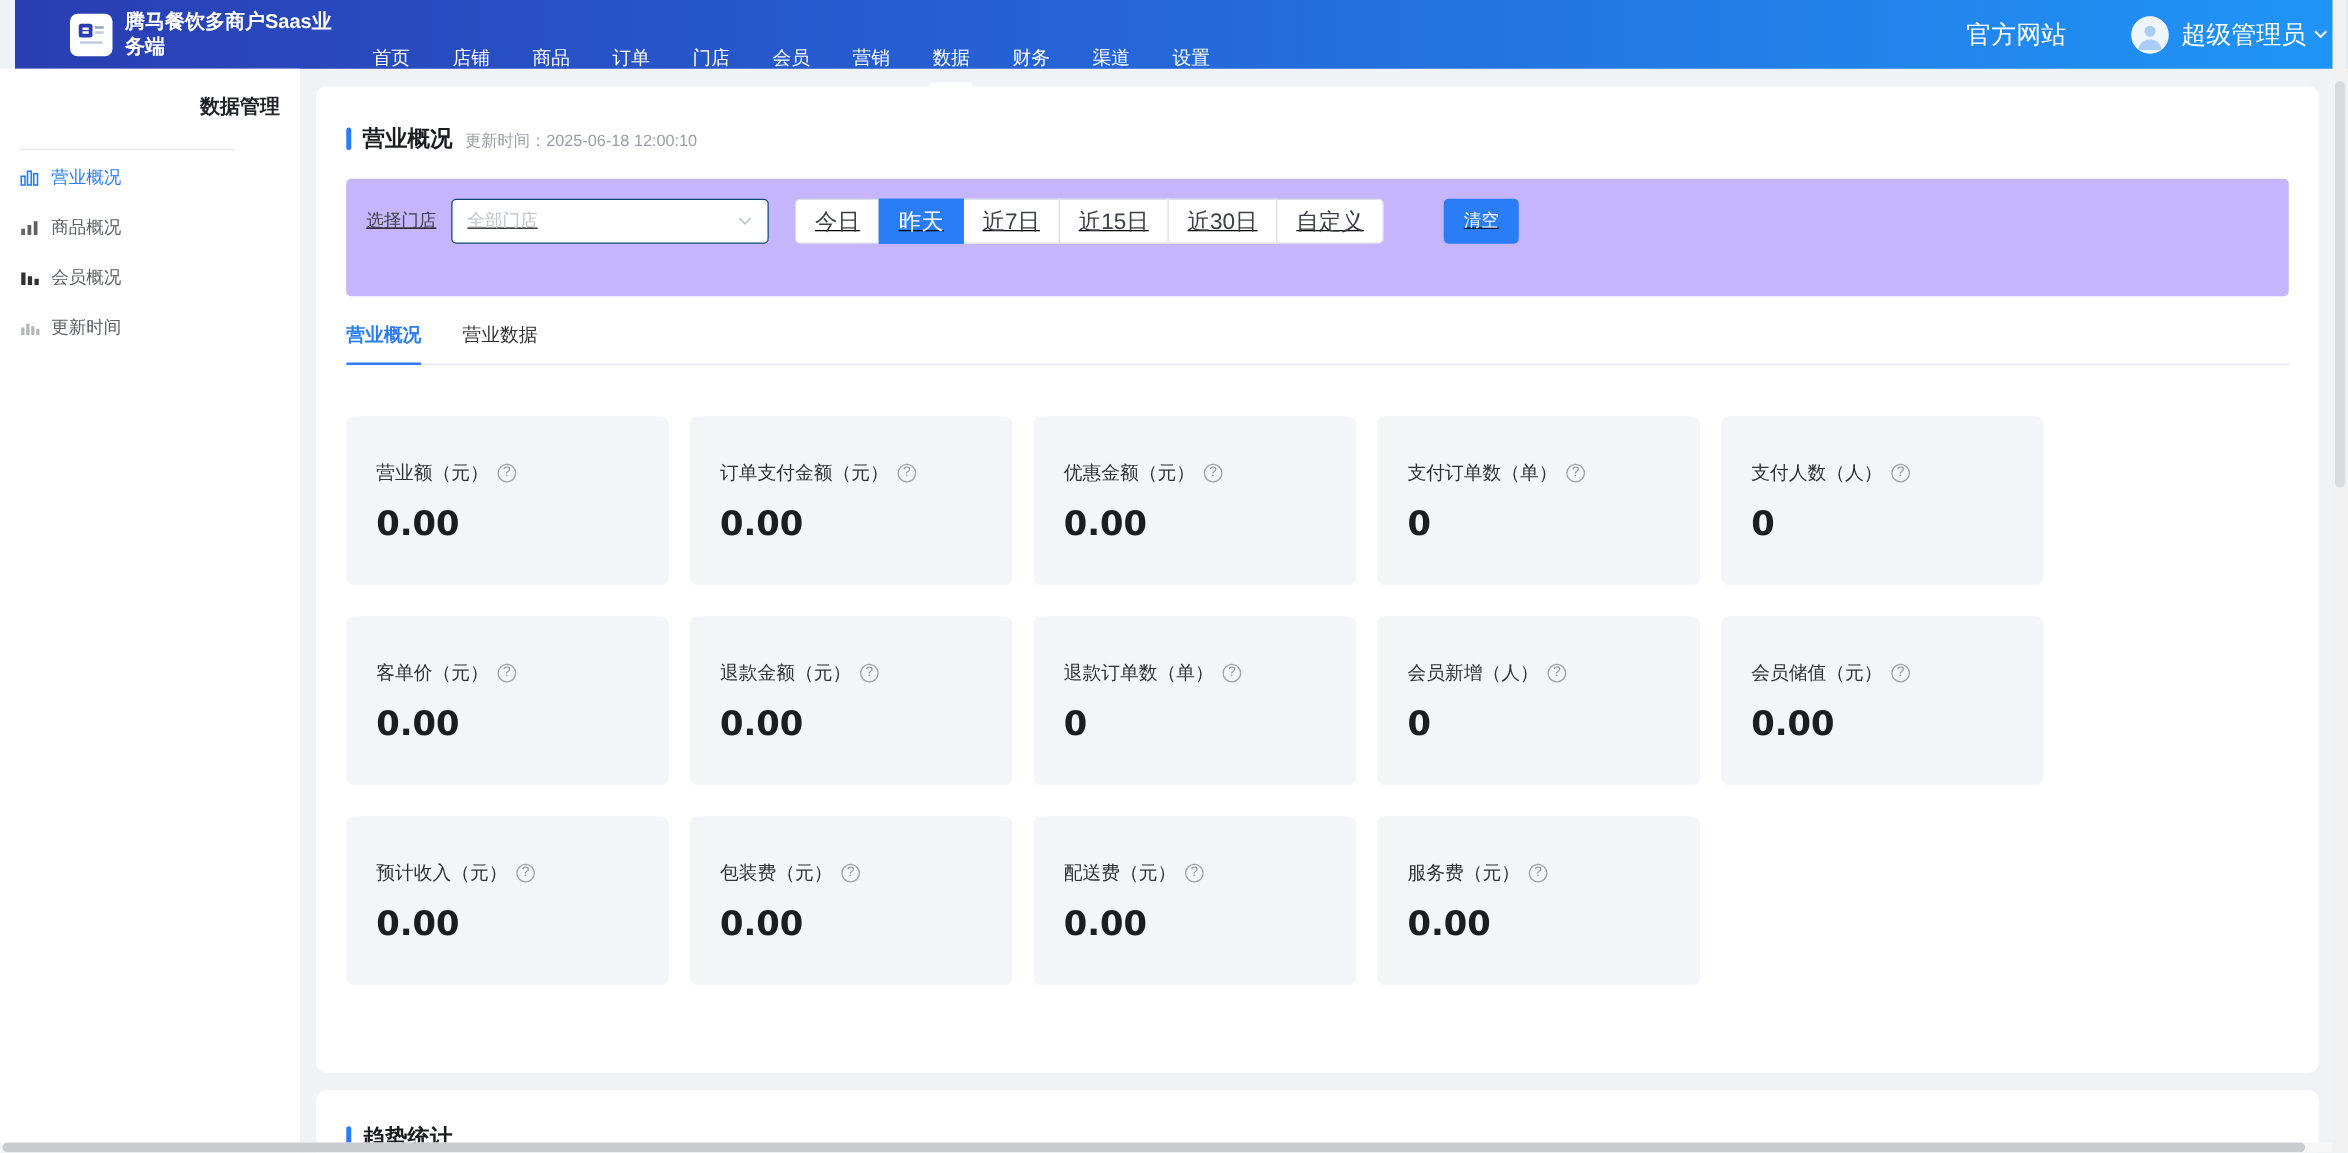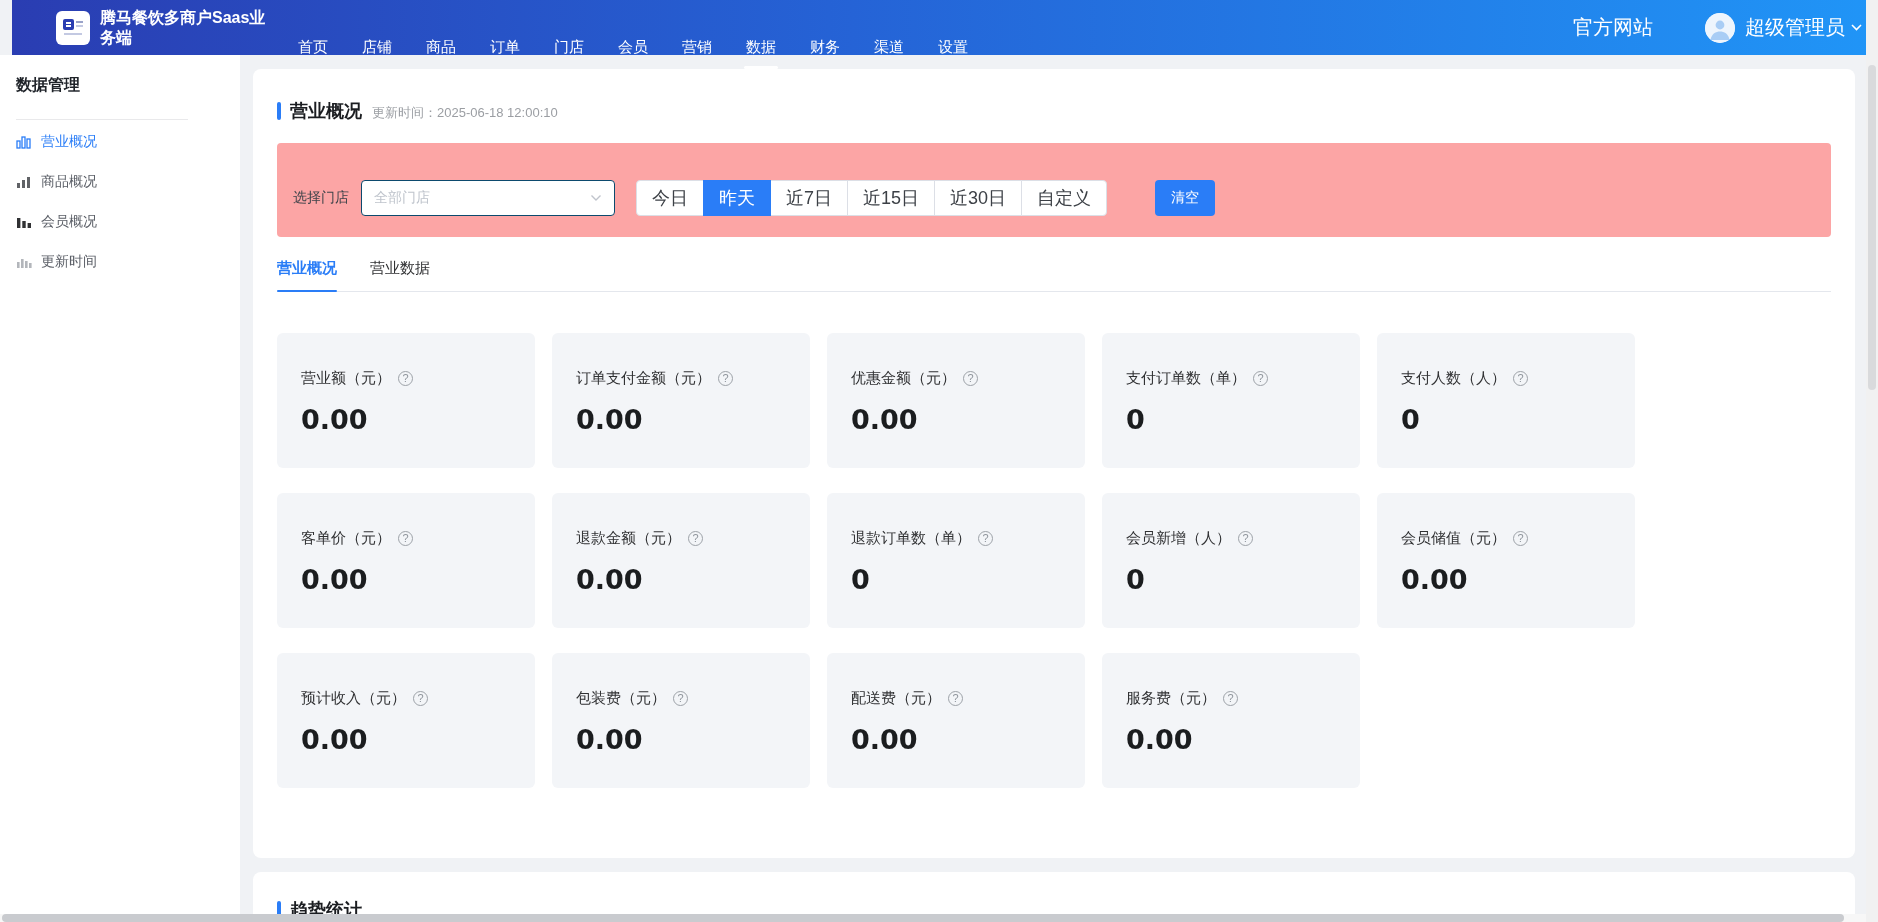"数据管理" .sidebar { text-align: none -> right }
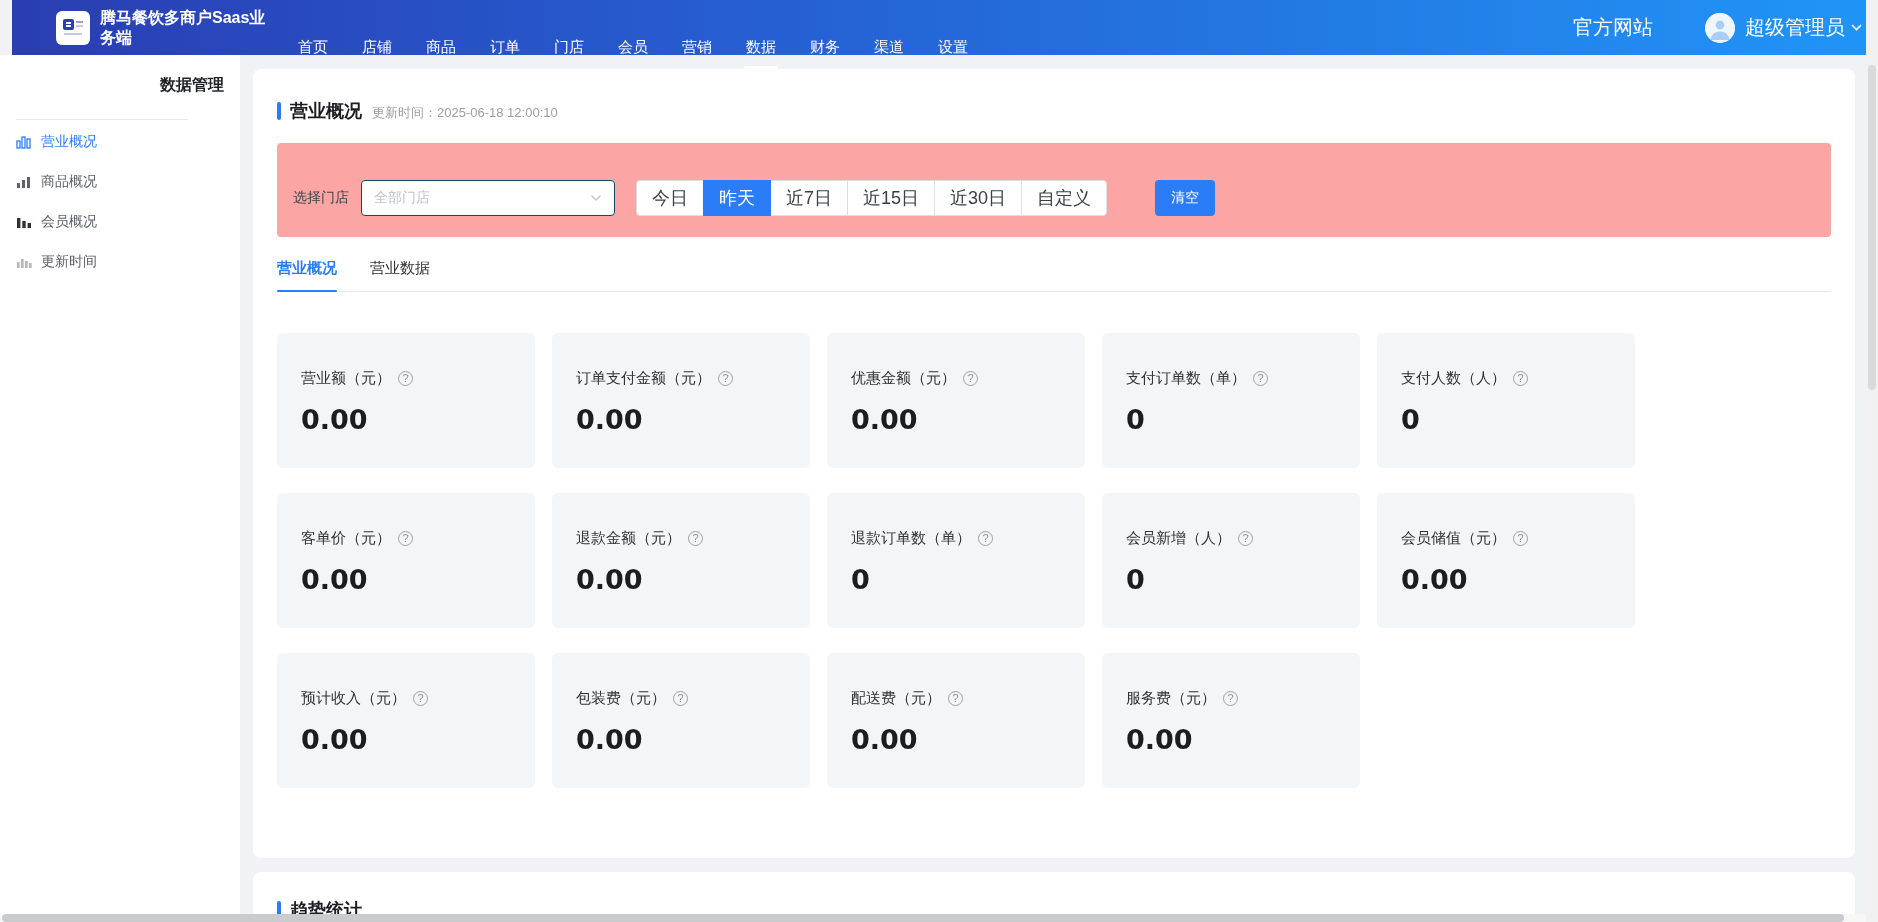"选择门店" .filter-box { align-items: center -> flex-start; background: #fca5a5 -> #c4b5fd; text-decoration: none -> underline }
